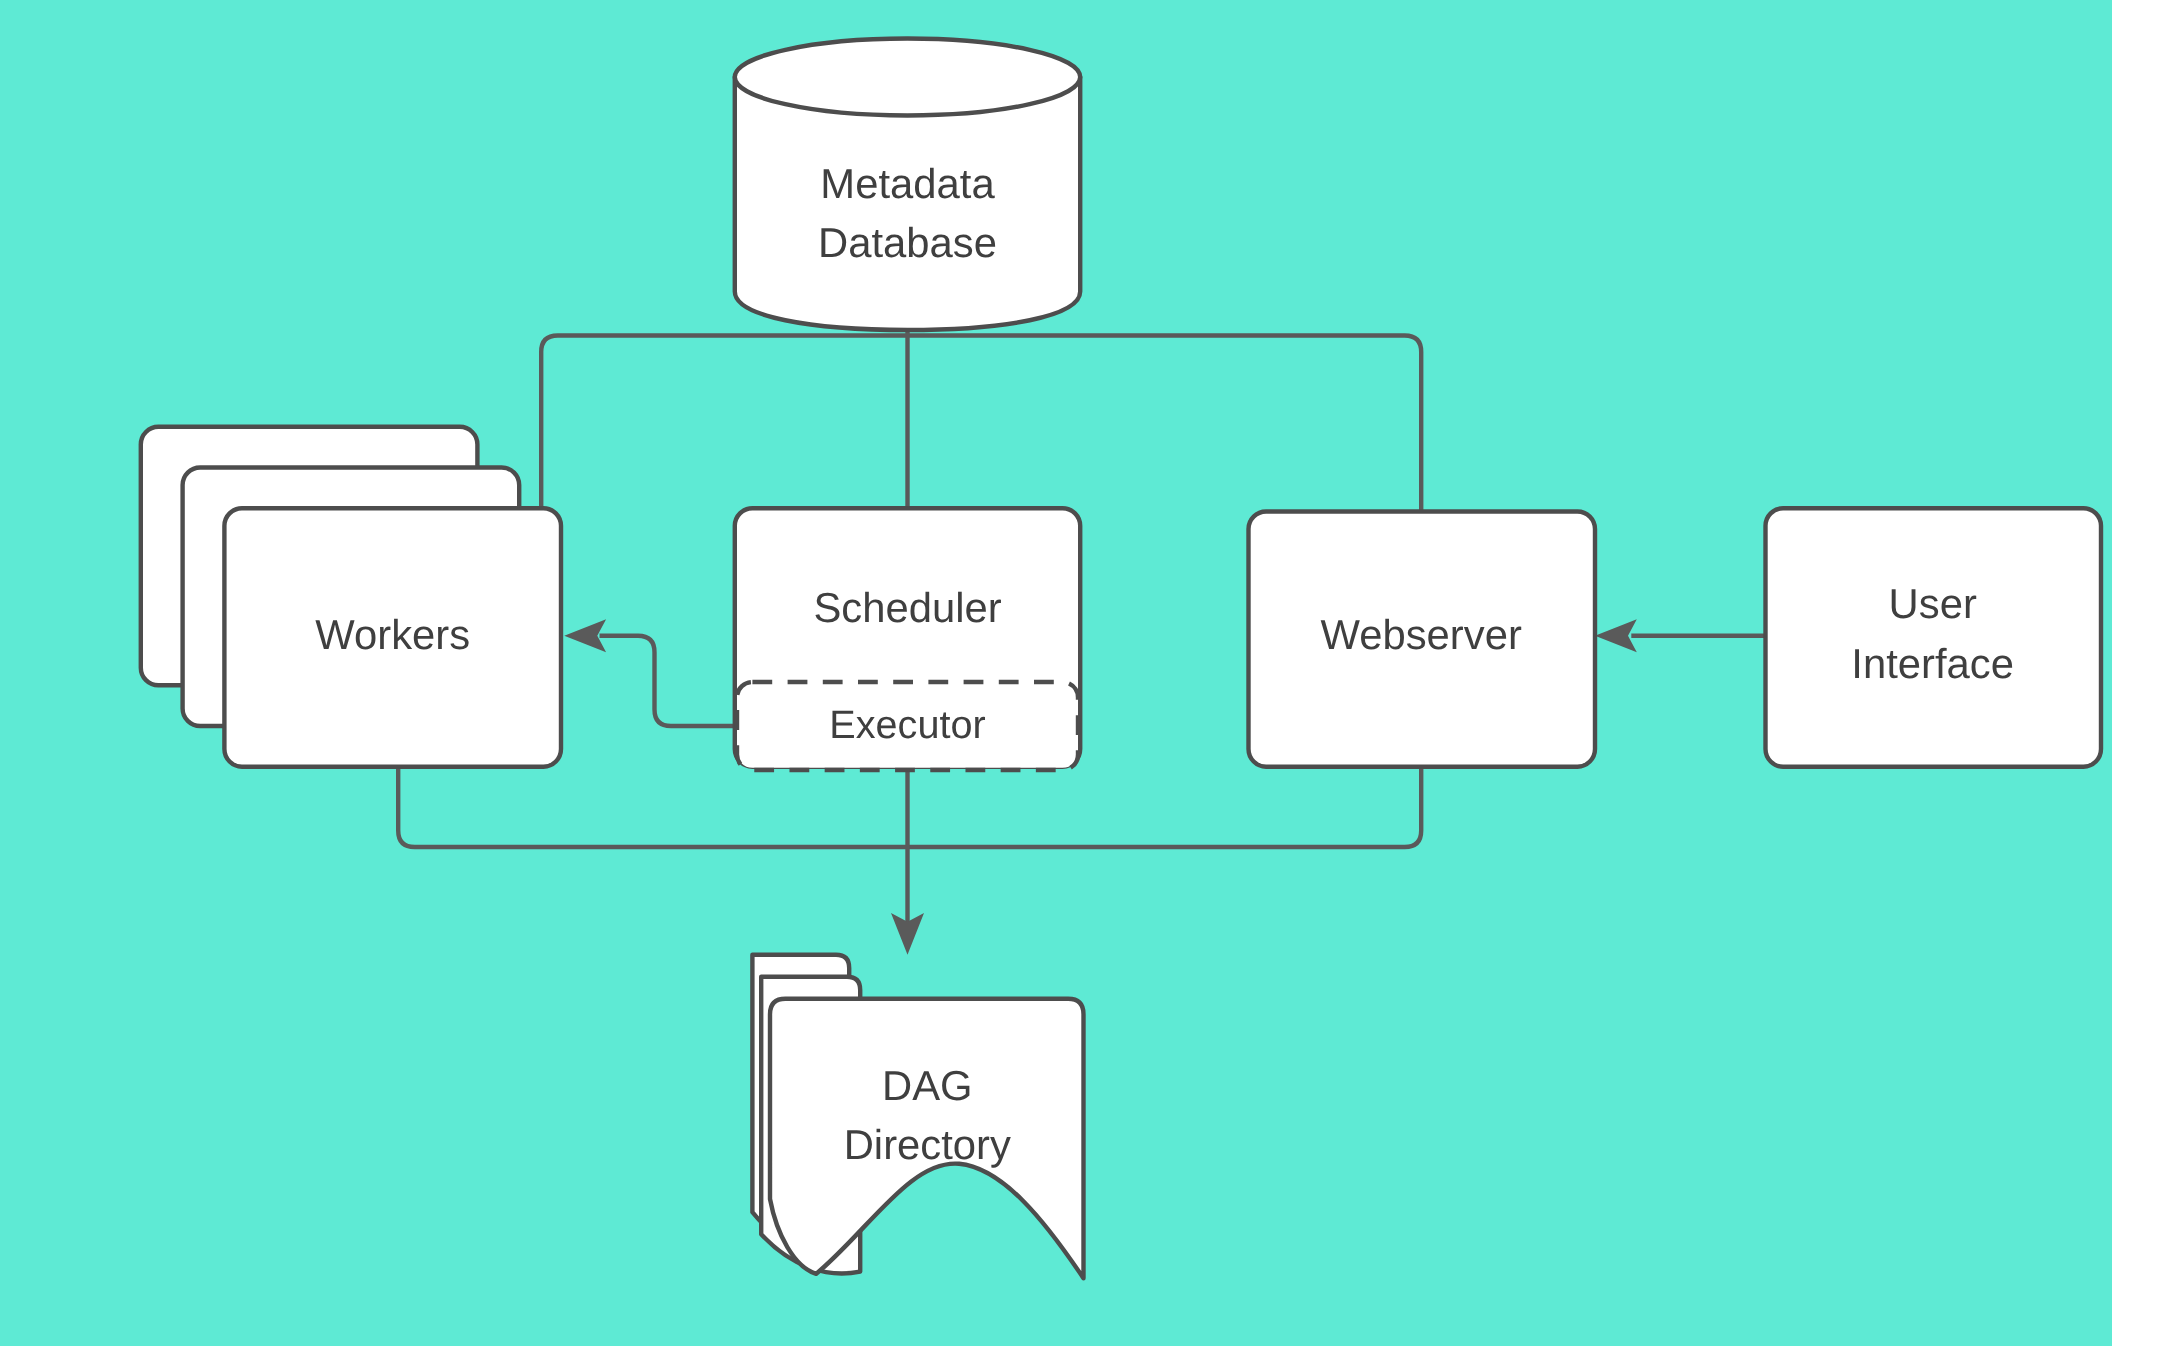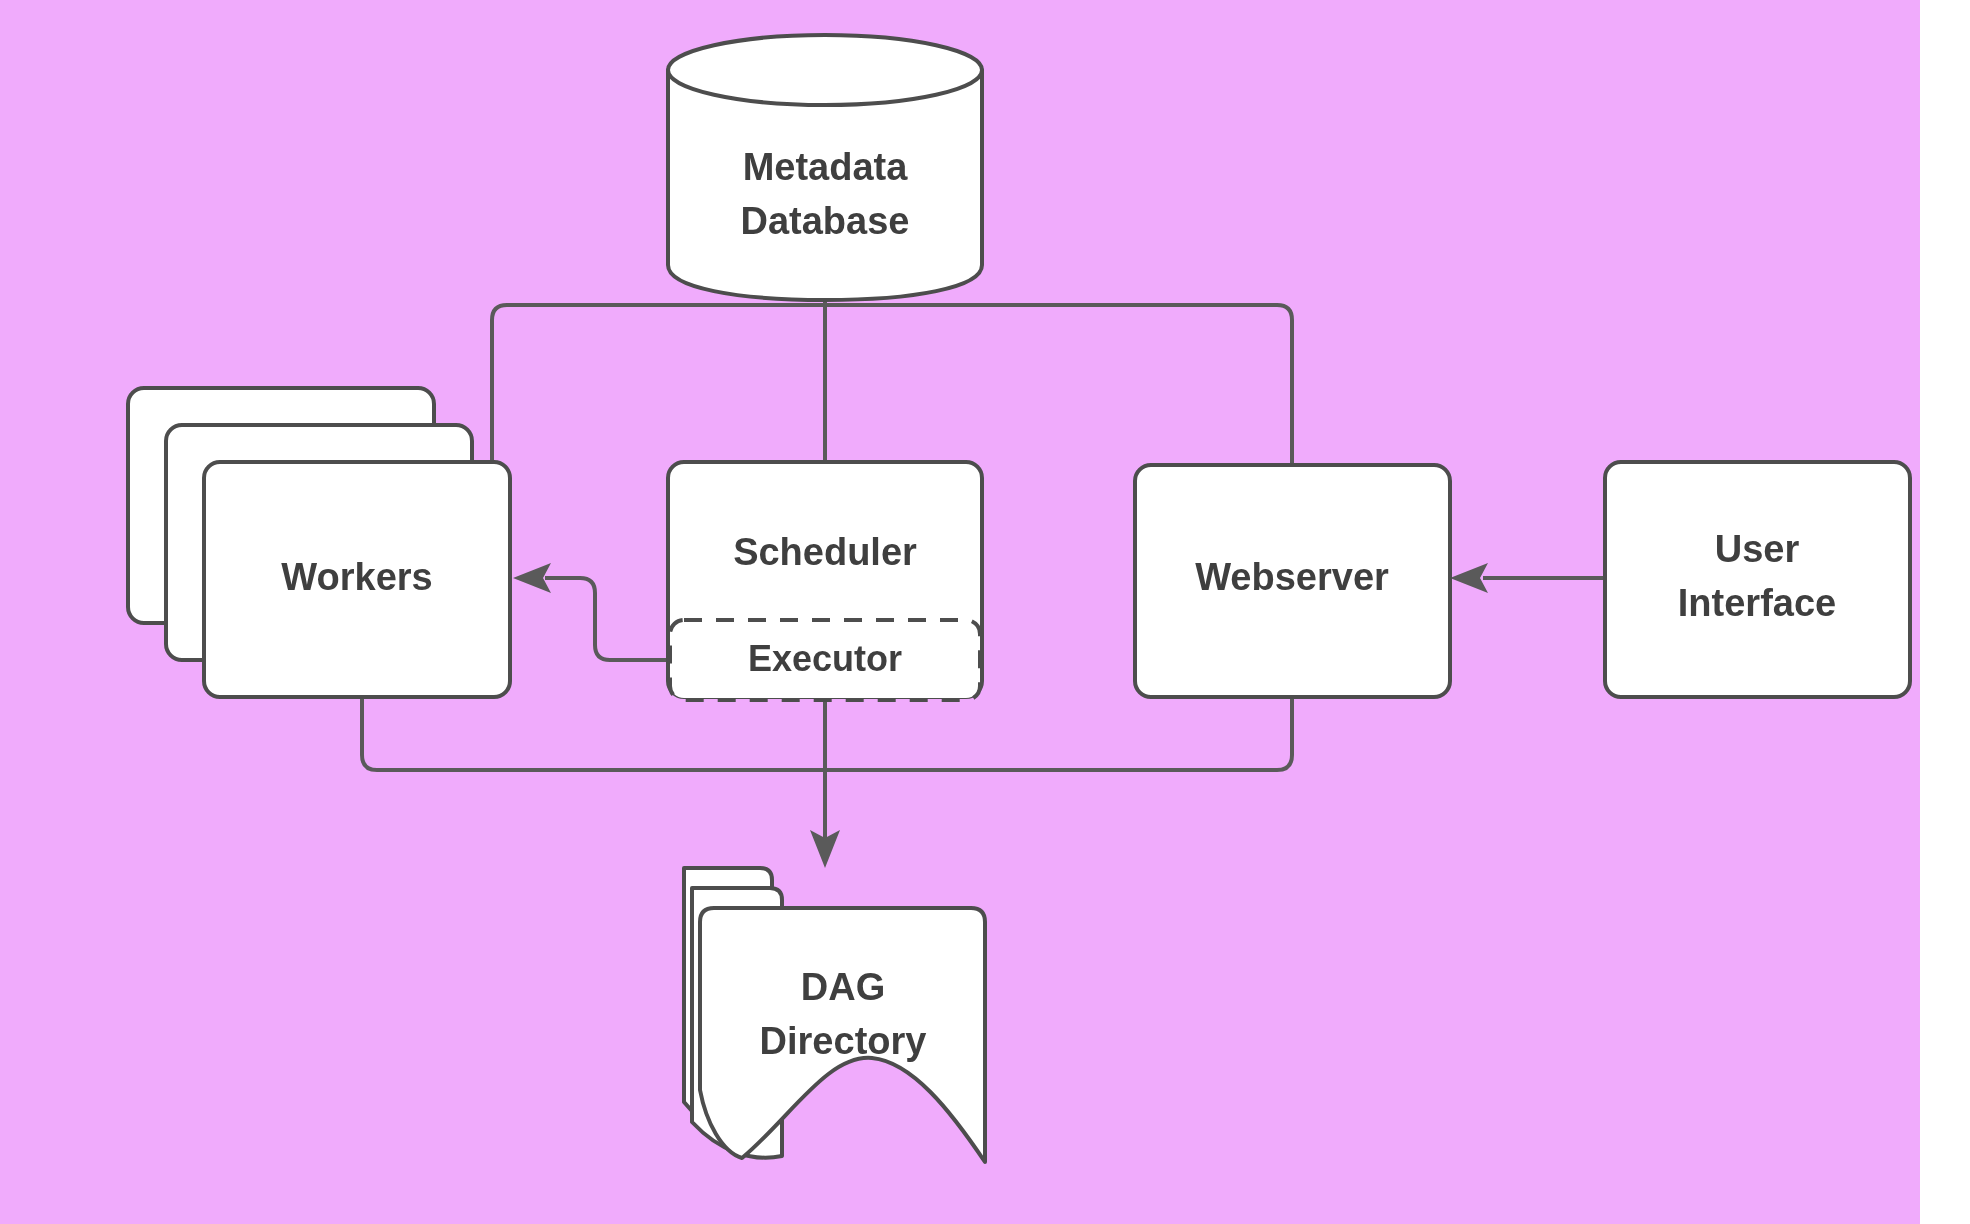"Metadata" #diagram-root { background: #f0abfc -> #5eead4; font-weight: bold -> none }
